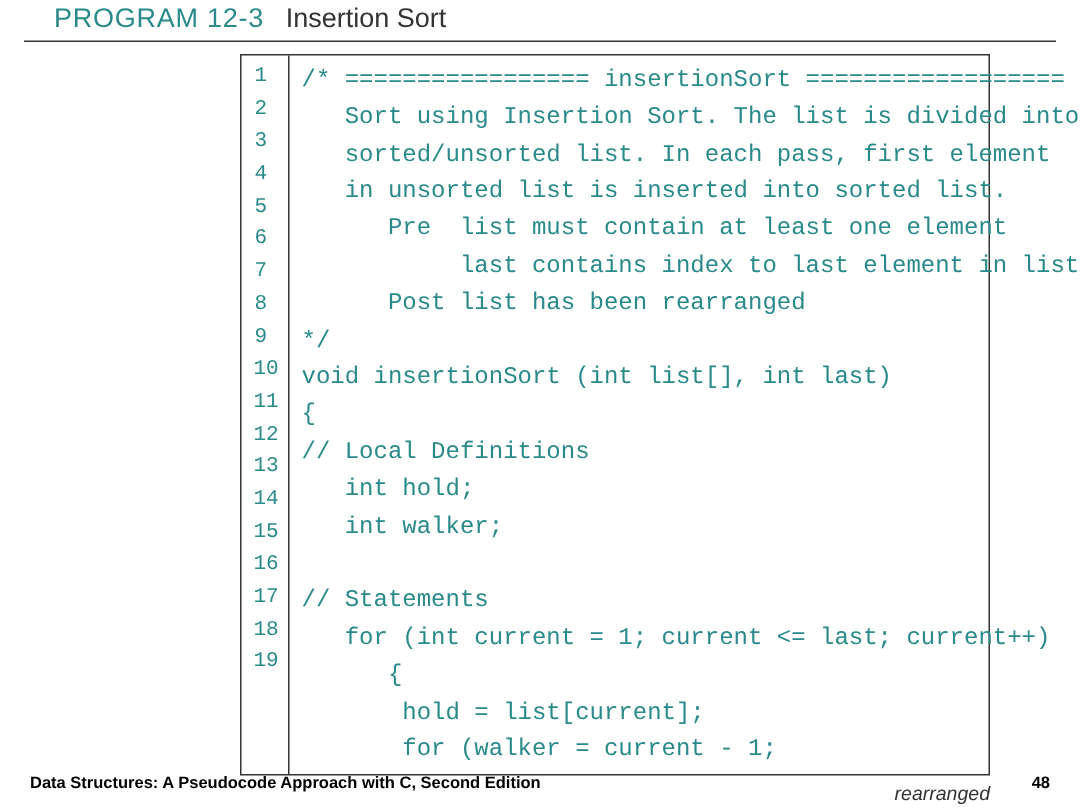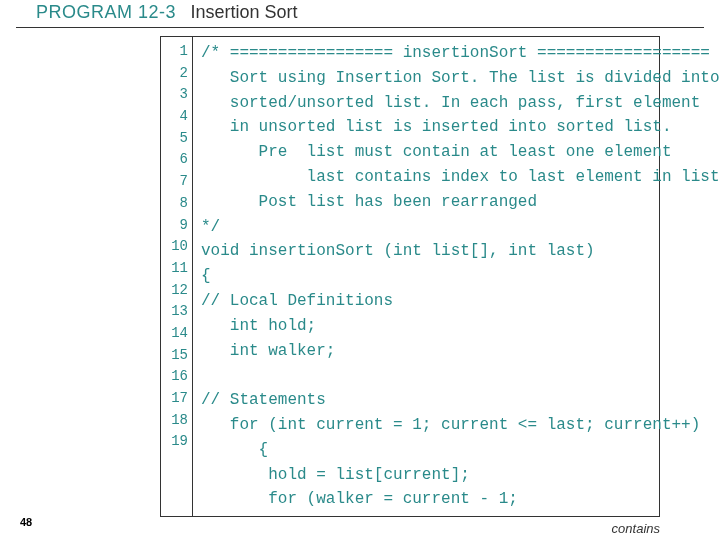"1 2 3 4 5" .line-numbers { padding: 4px 4px 4px 8px -> 4px 14px 4px 8px }
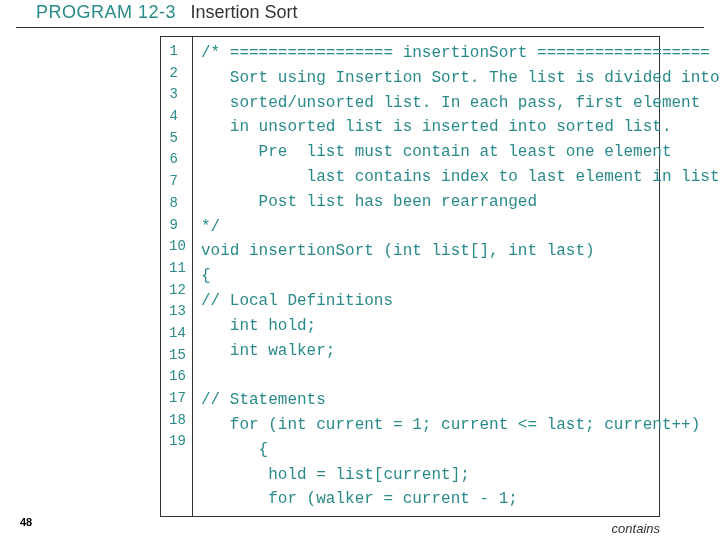"Data Structures: A Pseudocode Approach" span { html: none -> <span>Data Structures: A Pseudocode Approach with C, Second Edition</span> }
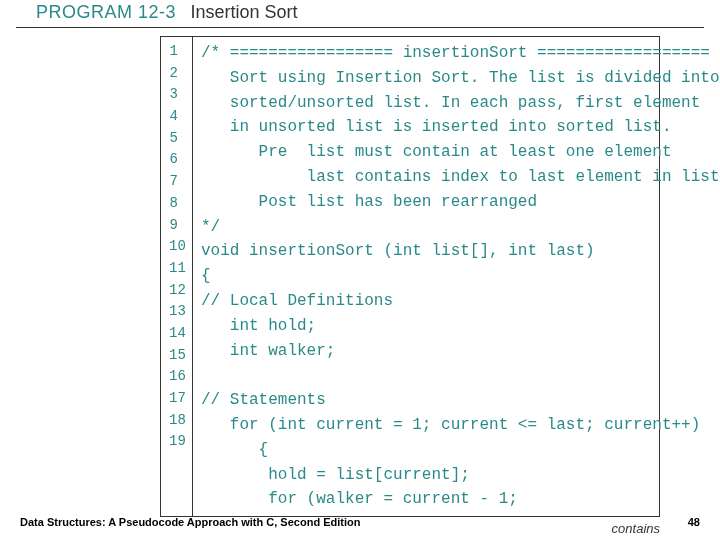"contains" div.continued { text: contains -> rearranged }
